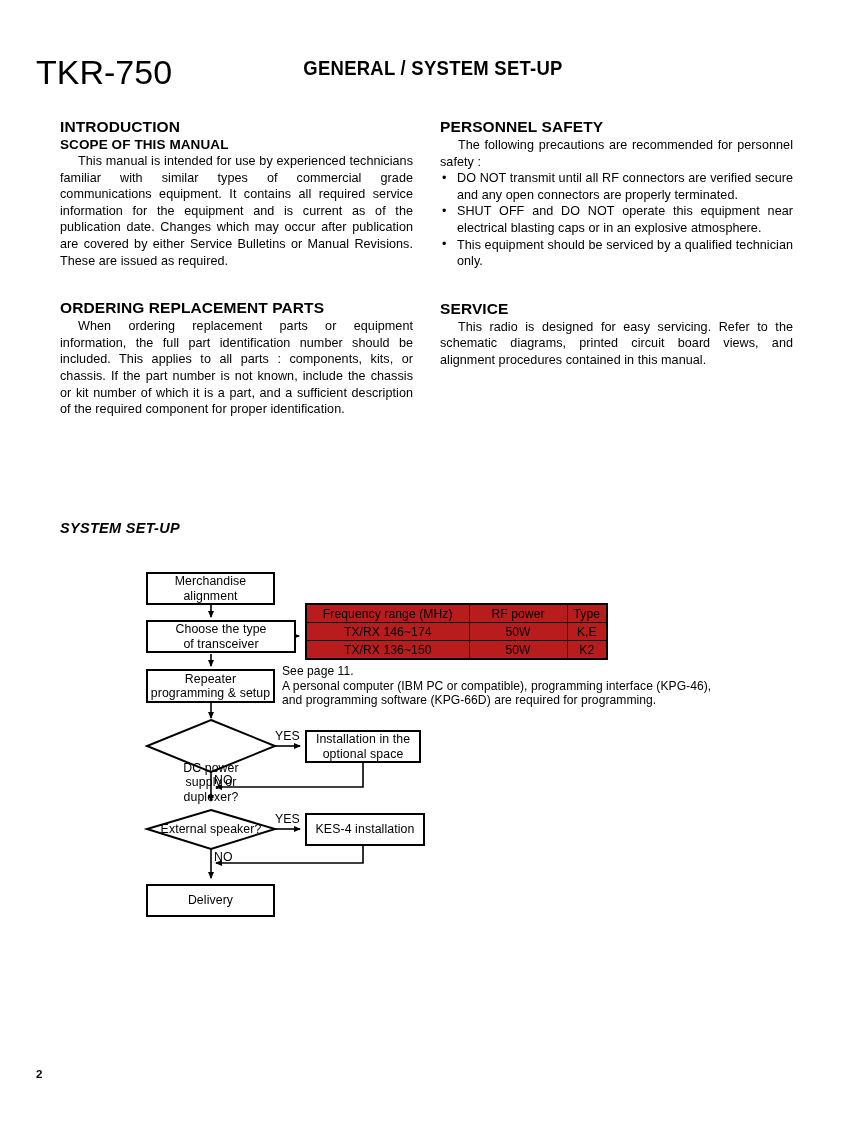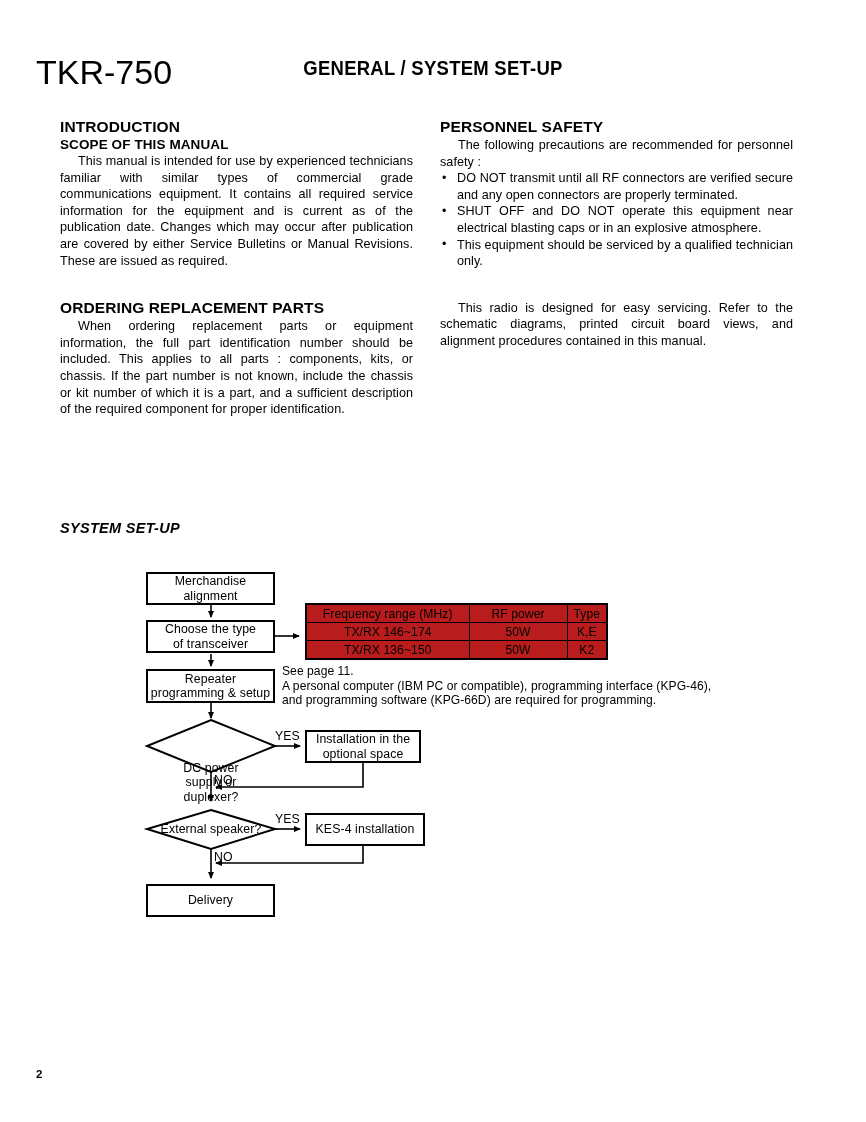"SERVICE" h2.sec-title { html: none -> <h2>SERVICE</h2> }
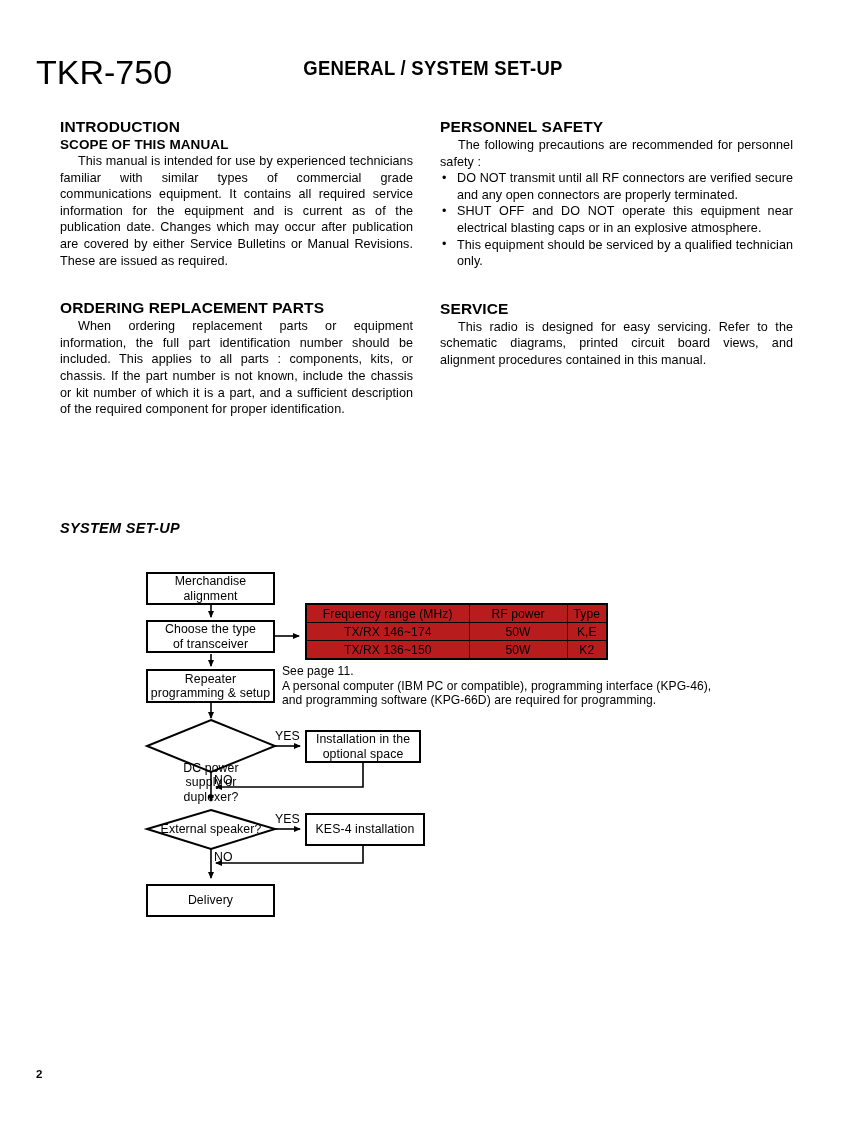"Choose the type" div.fc-box { width: 129px -> 150px }
